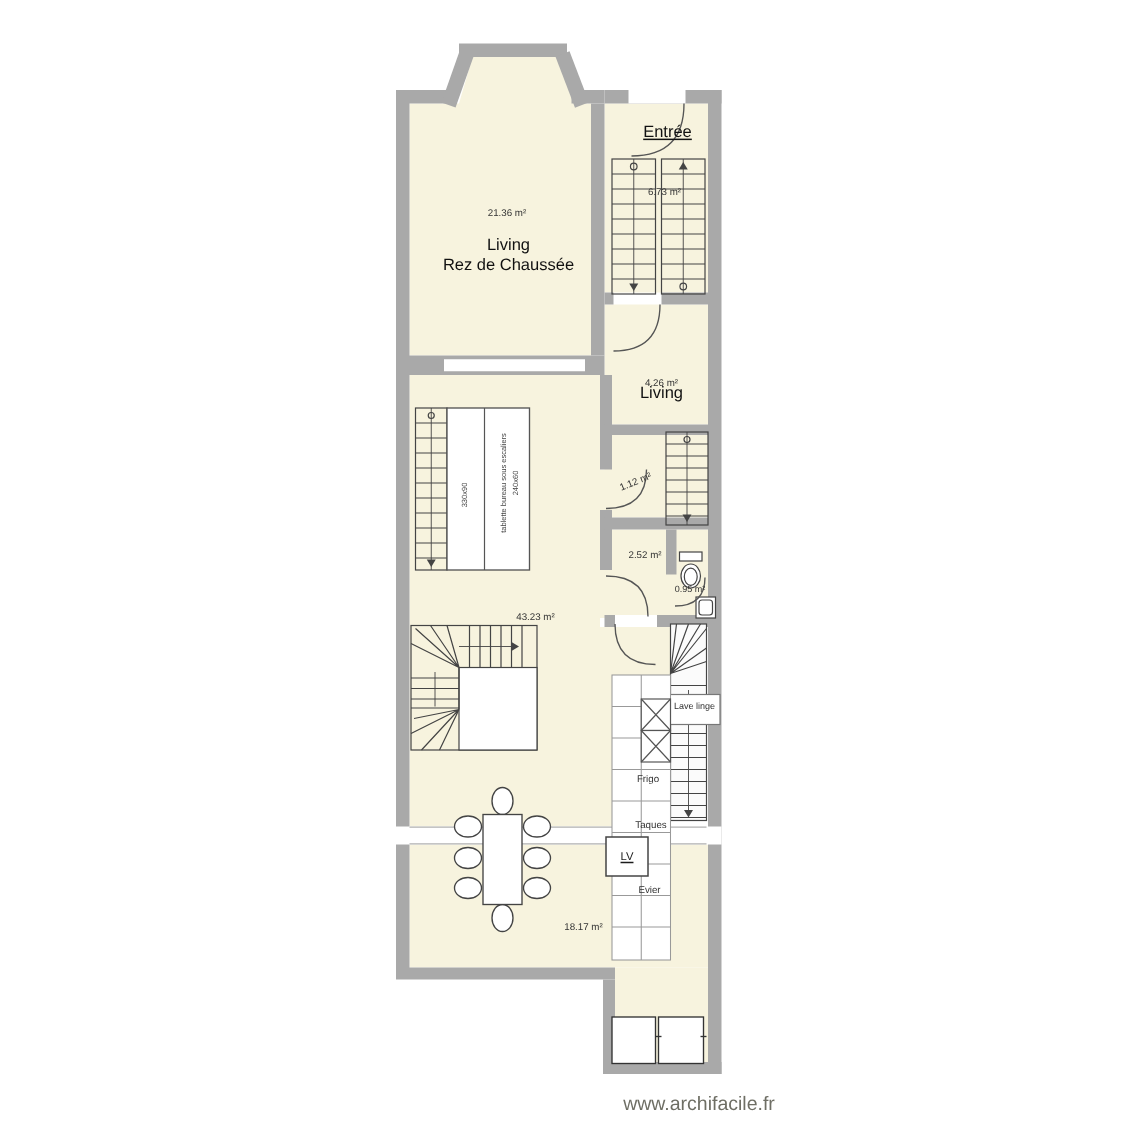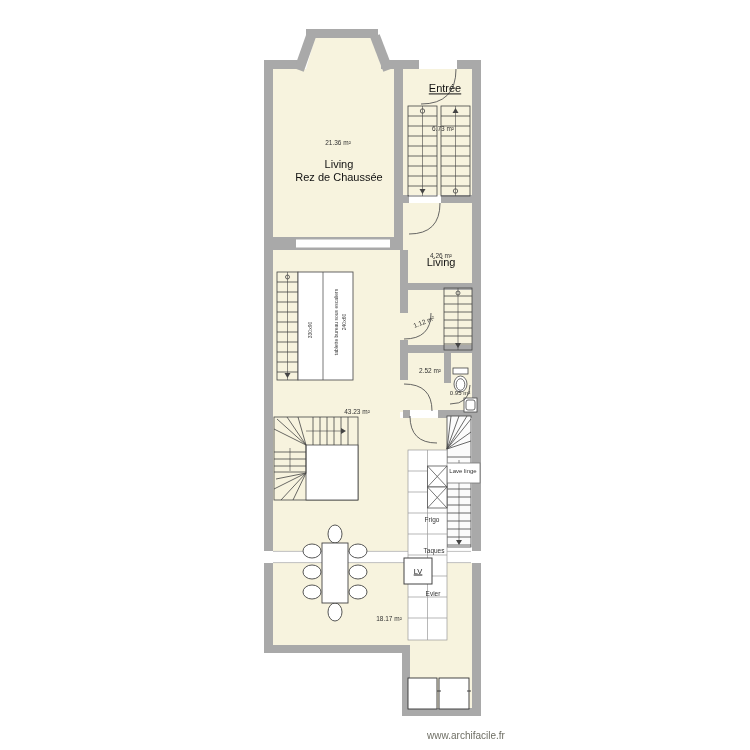"www.archifacile.fr" .wm { font-size: 10px -> 13px }
